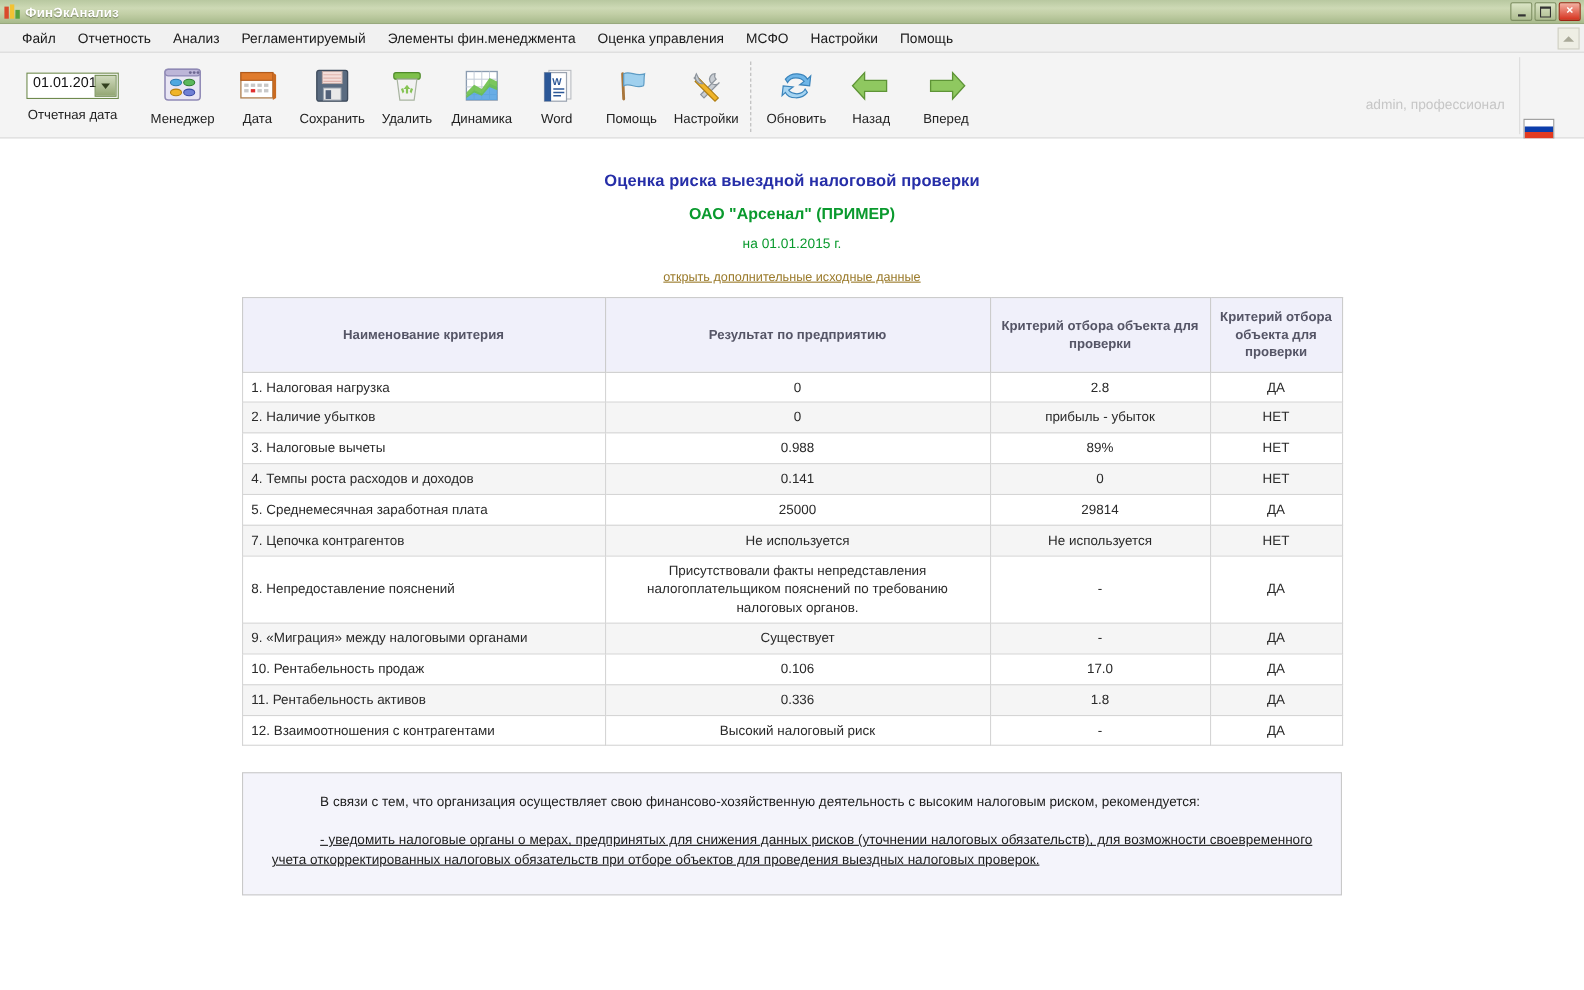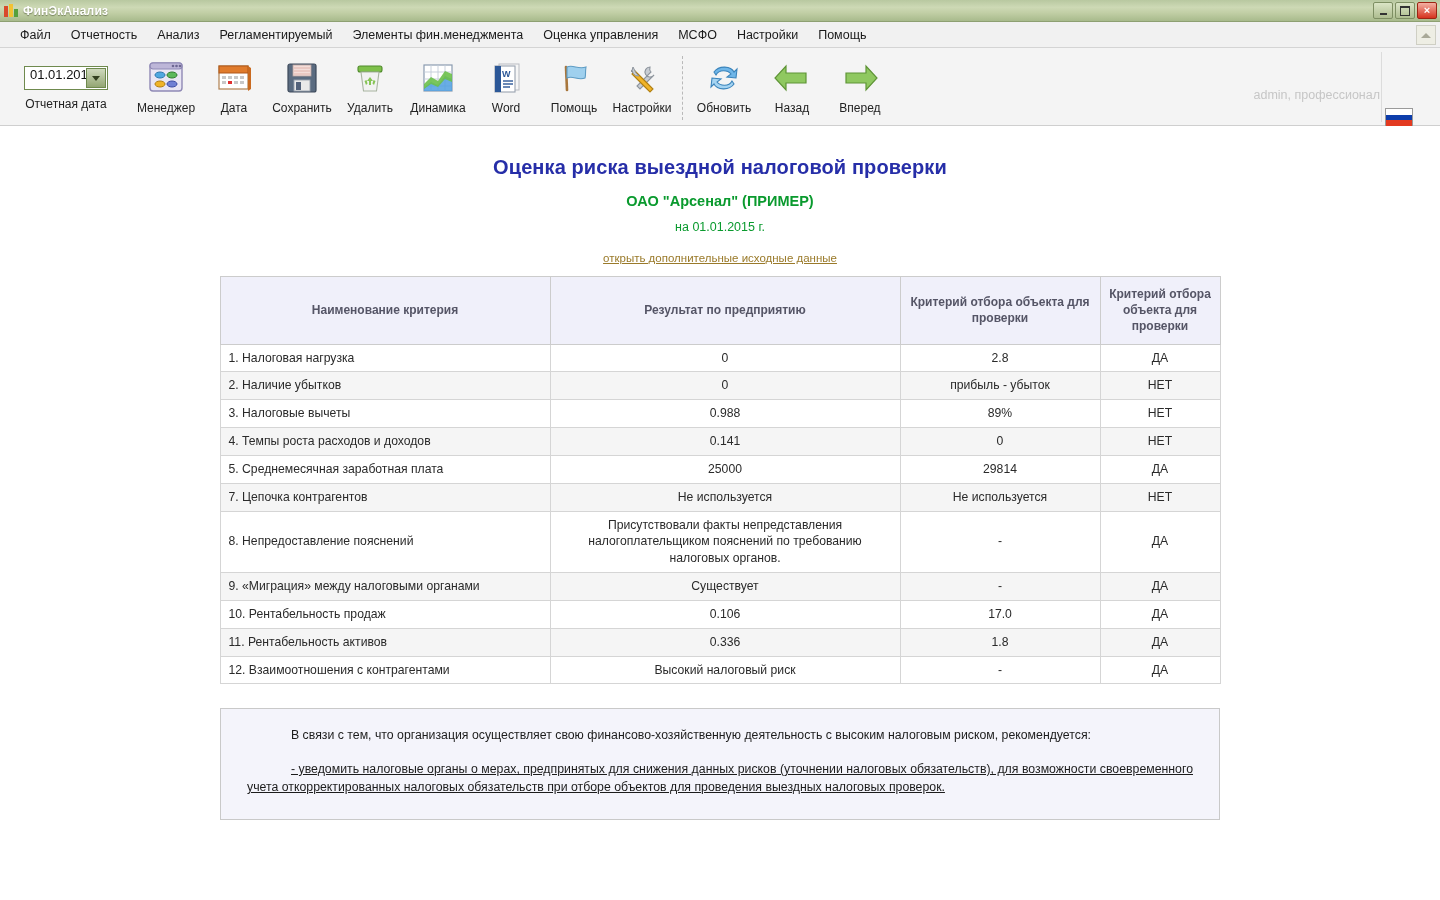"admin, профессионал" .userinfo { right: 60px -> 72px }
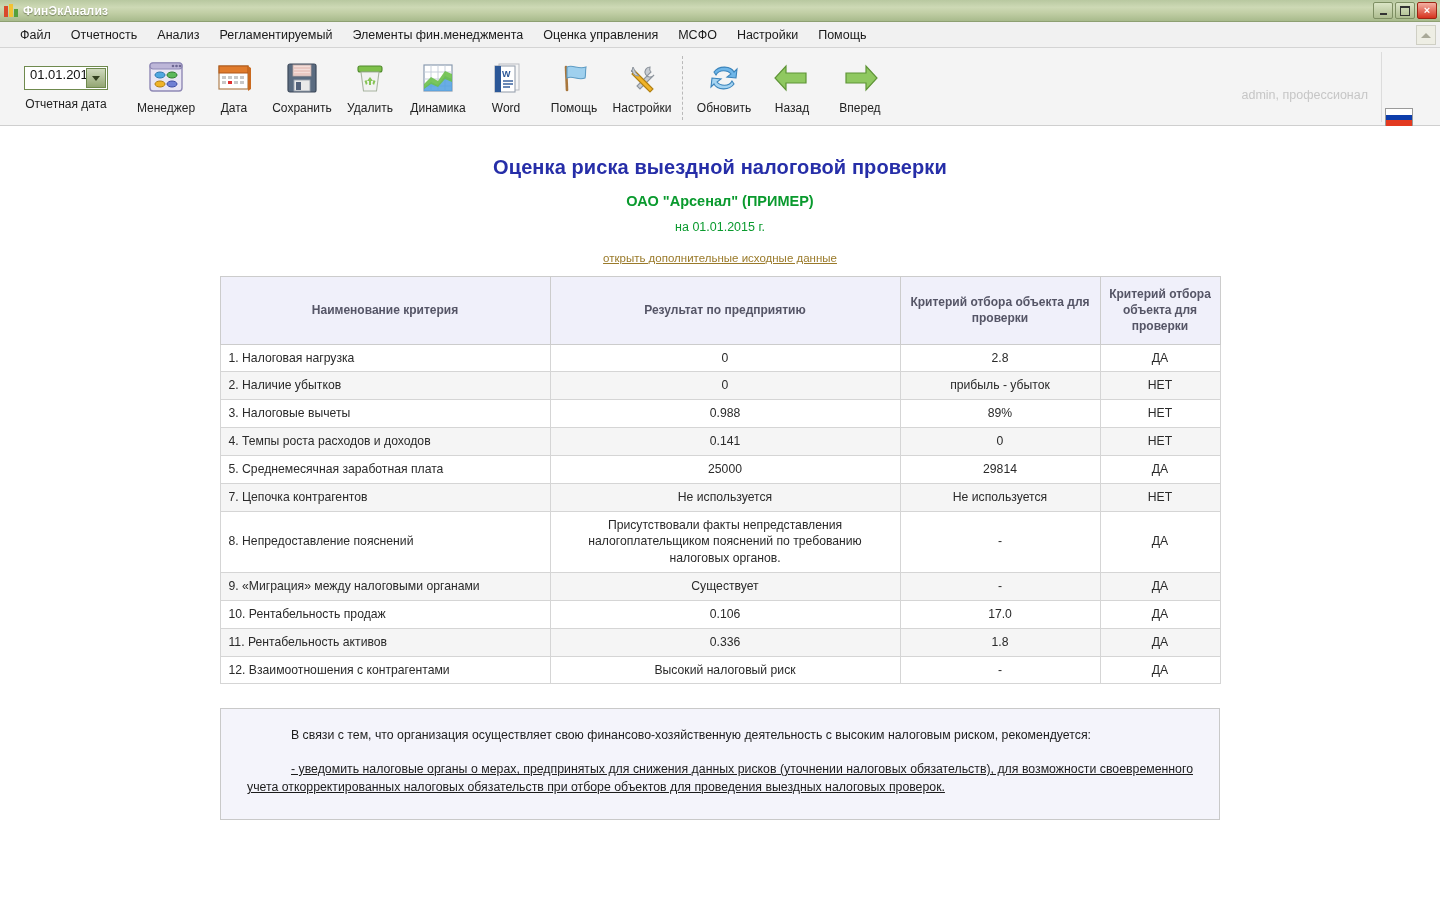"Оценка риска выездной налоговой проверки" .rep-title { font-size: 20px -> 15px }
